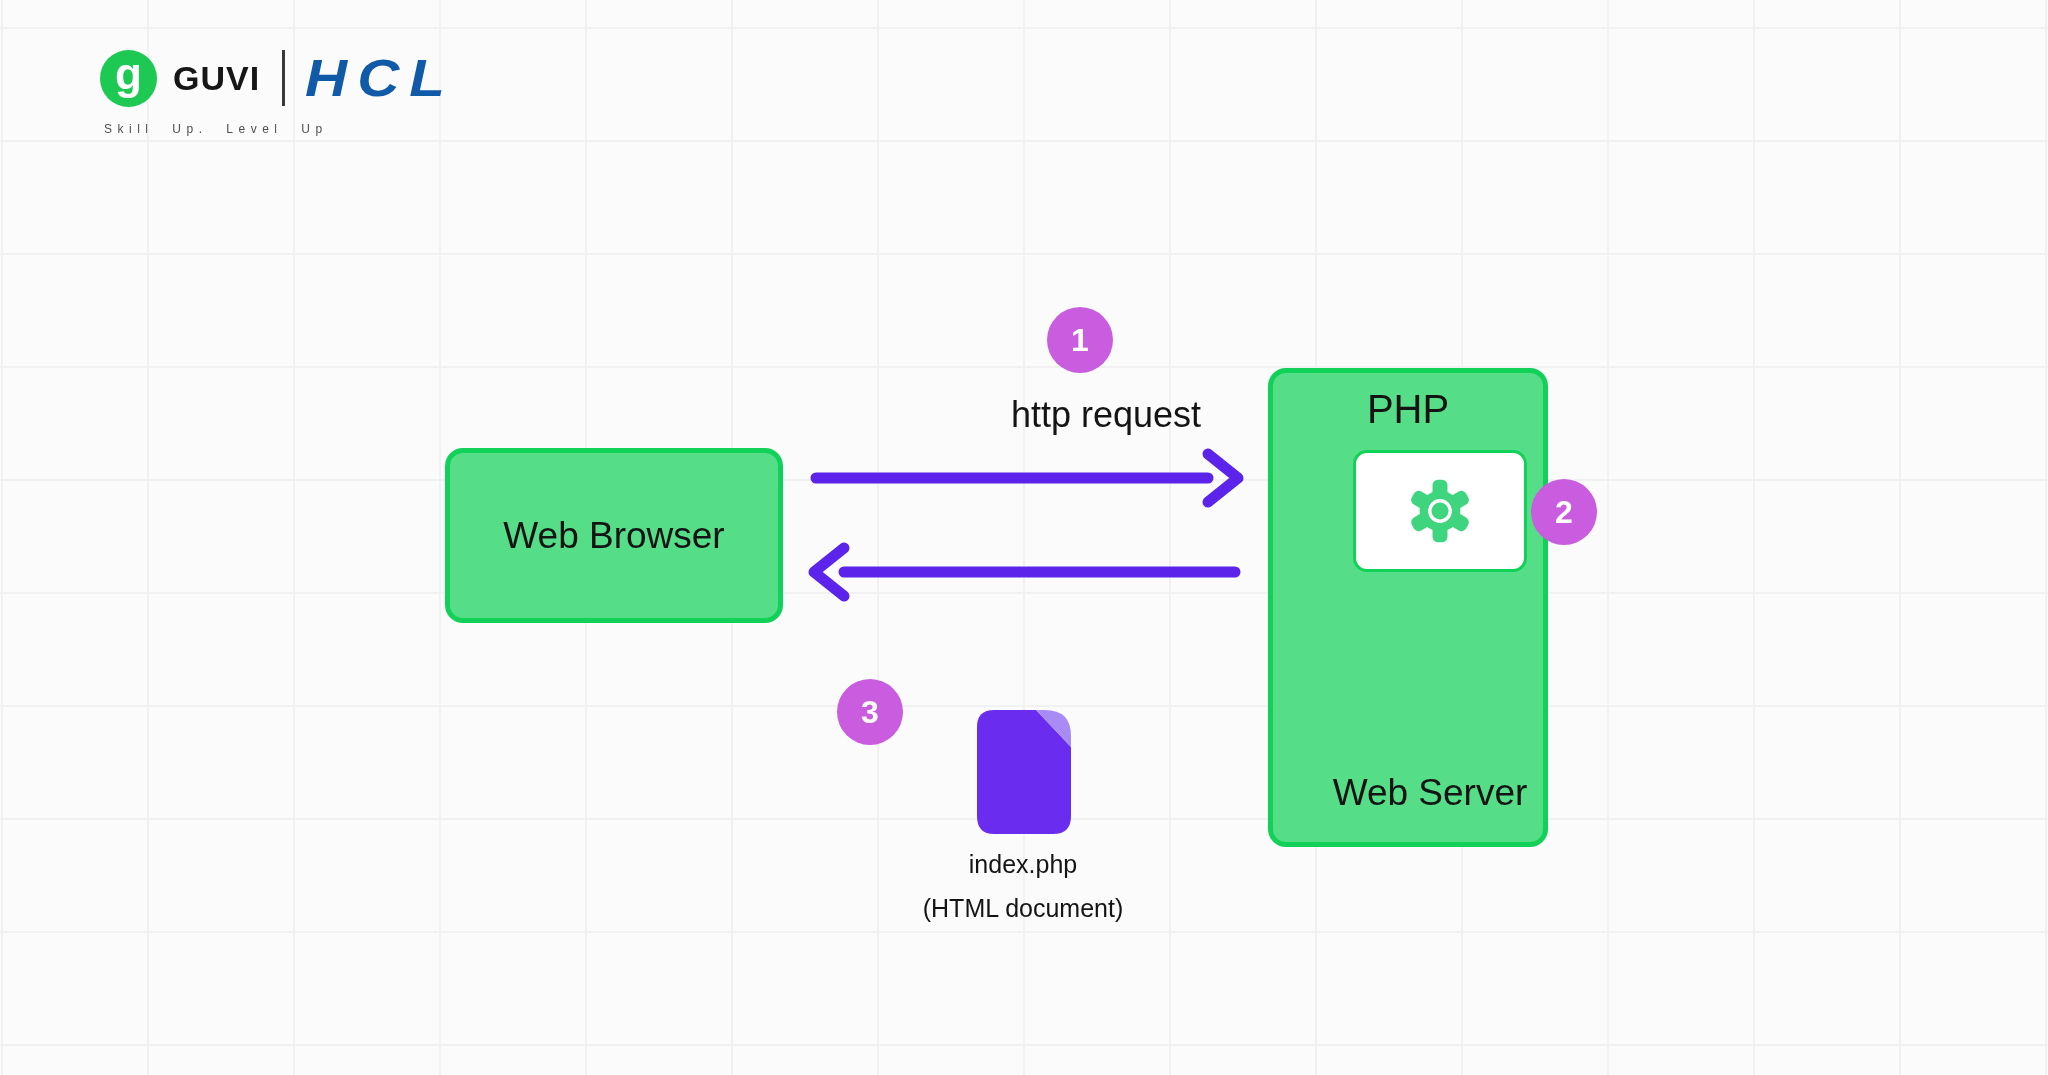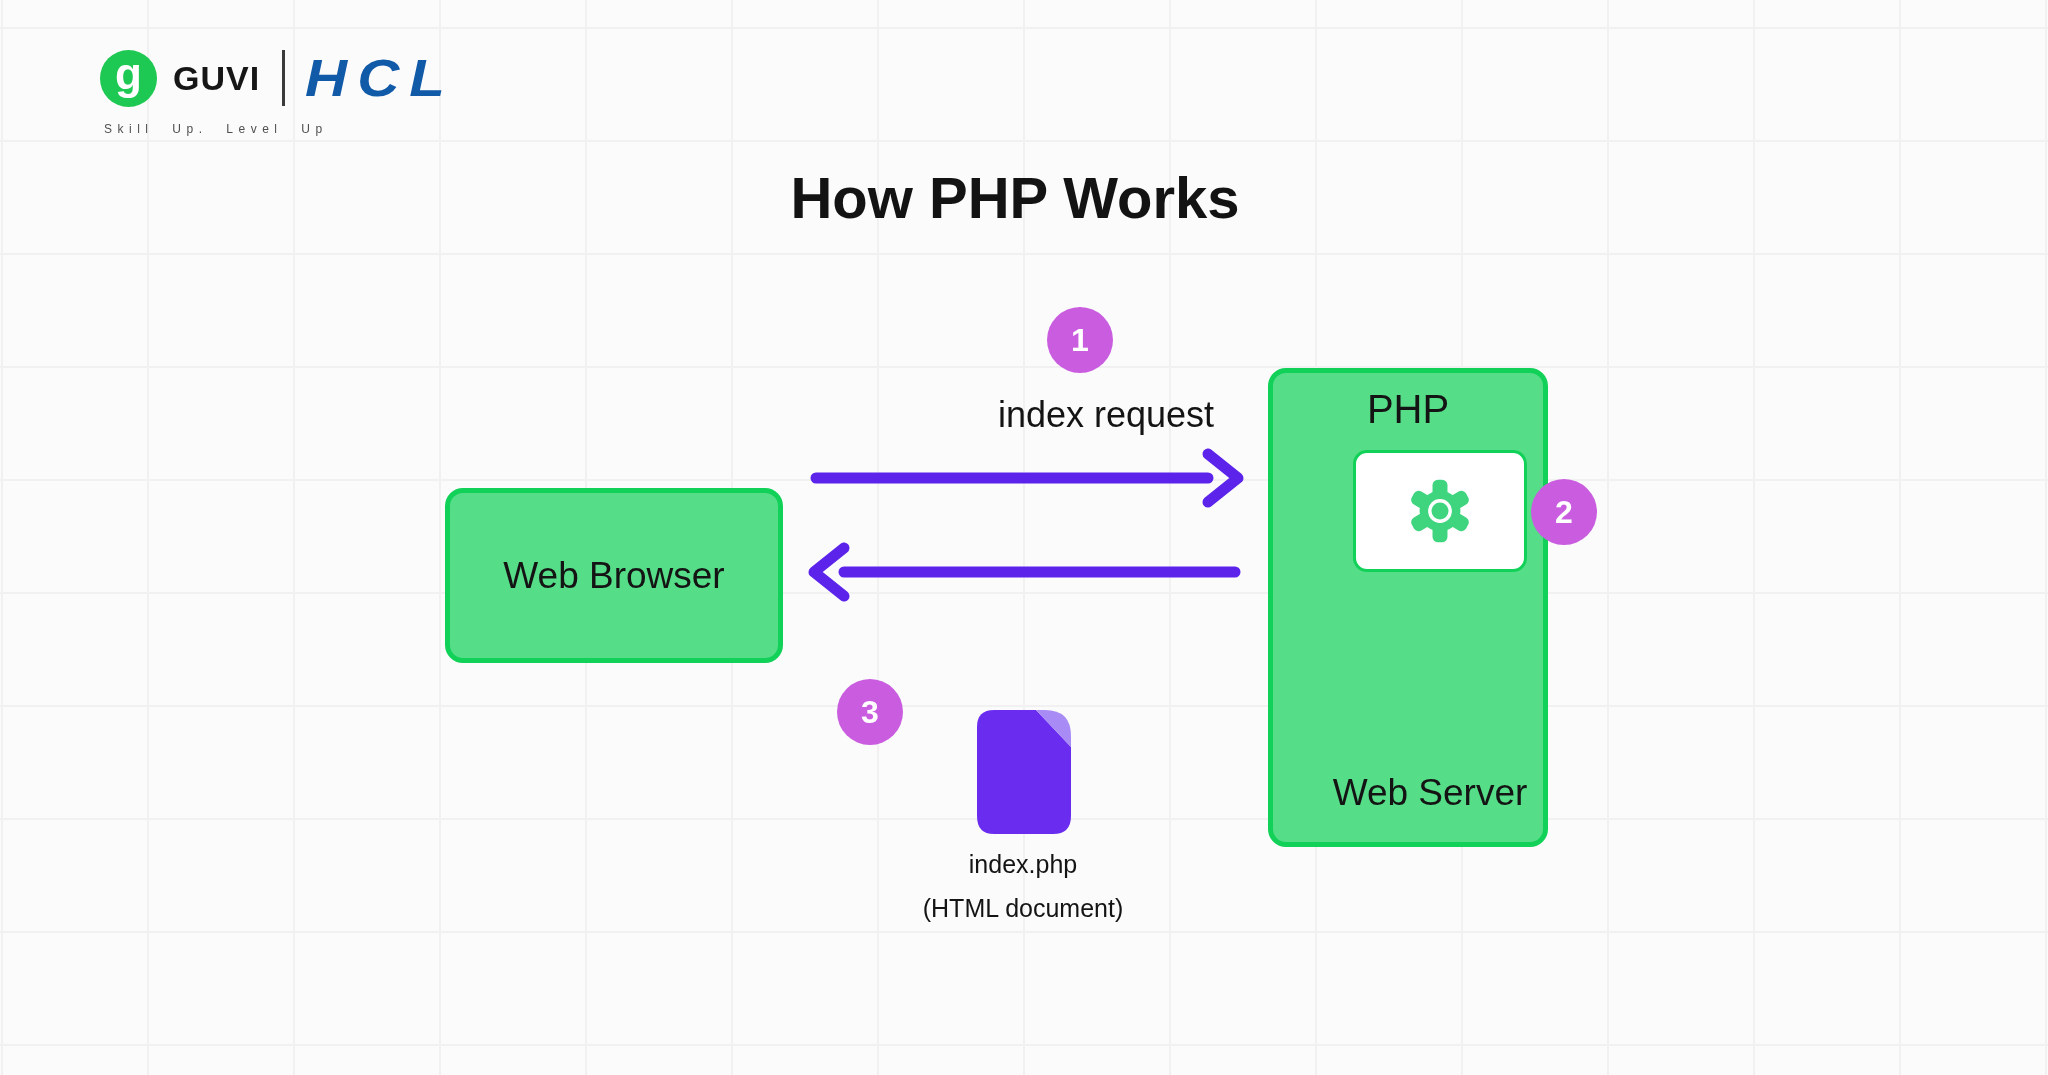"How PHP Works" h1.title { html: <h1>How PHP Works</h1> -> none }
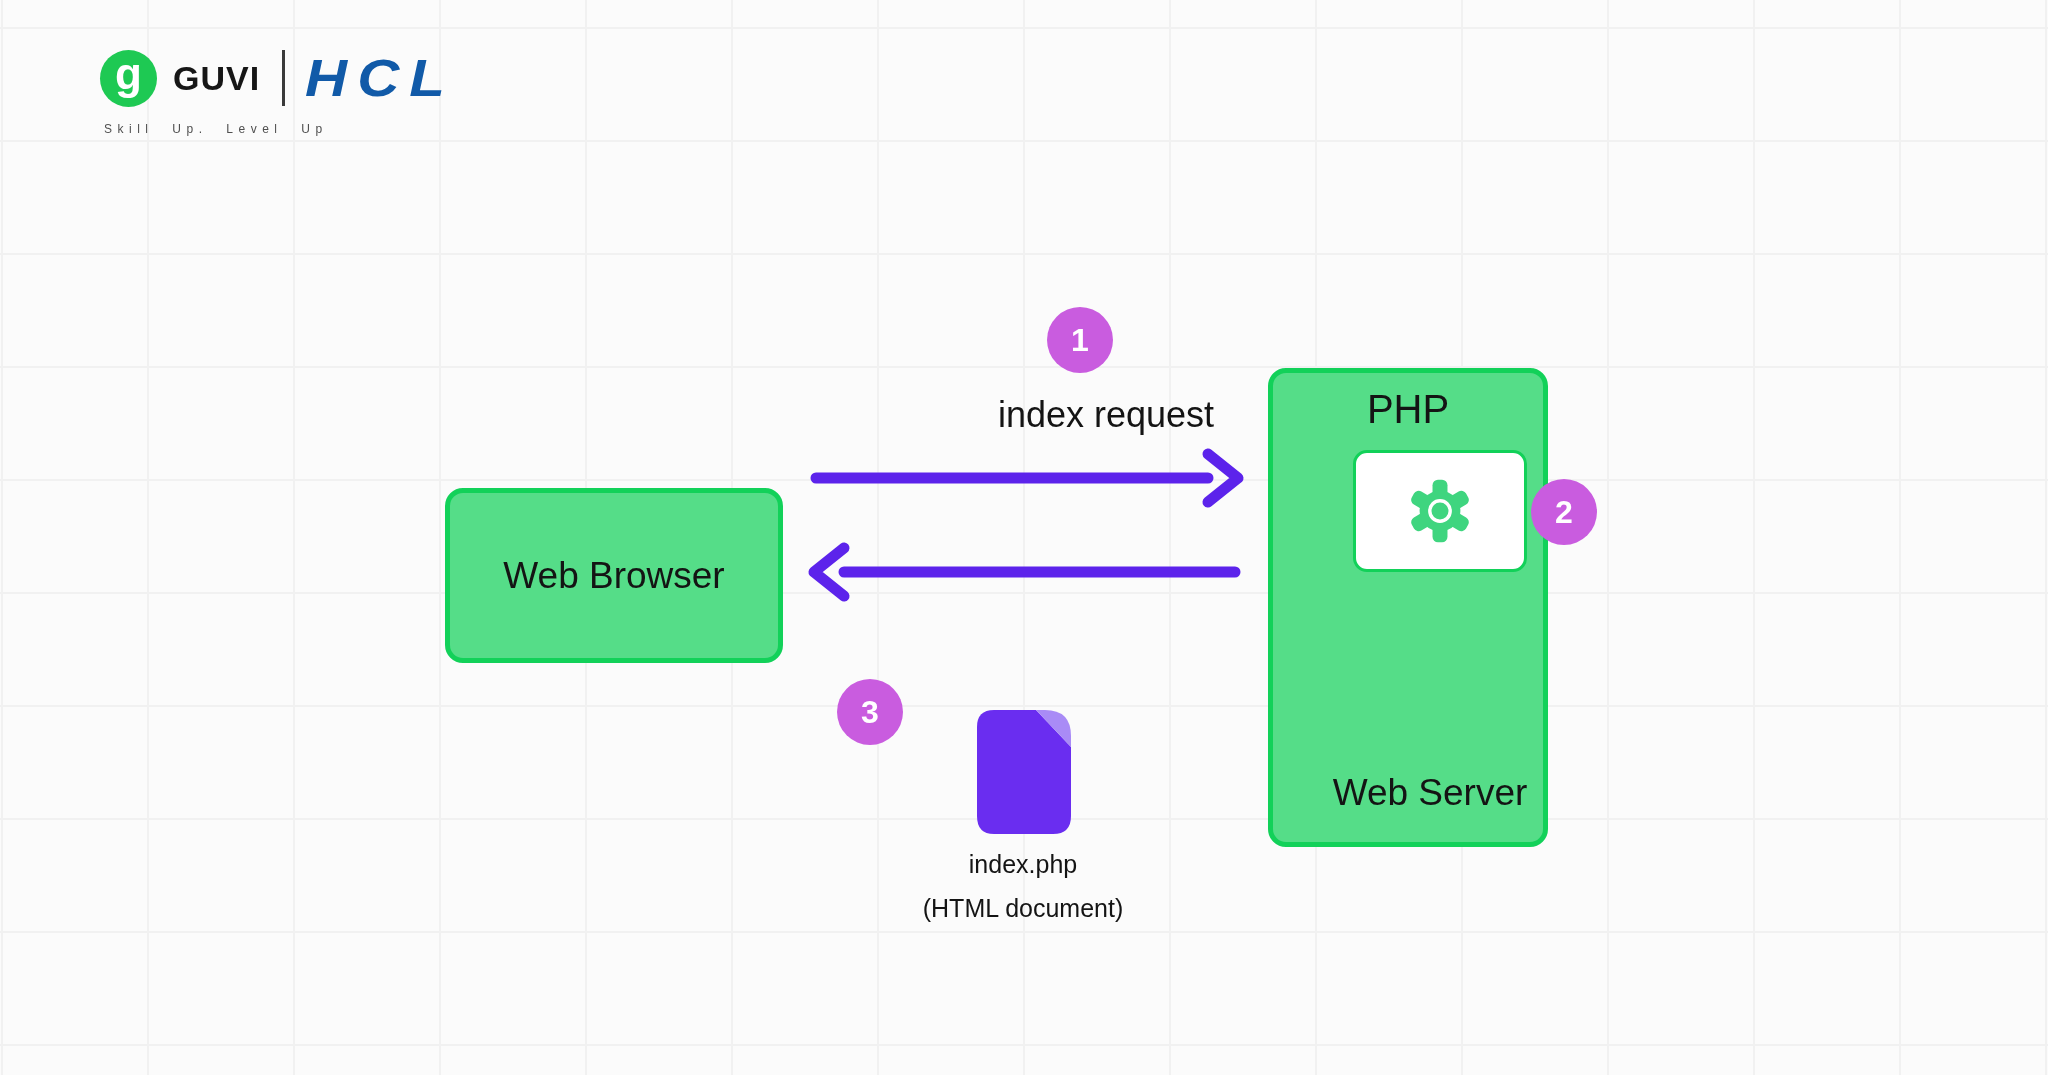"index request" div.flow-label { text: index -> http }
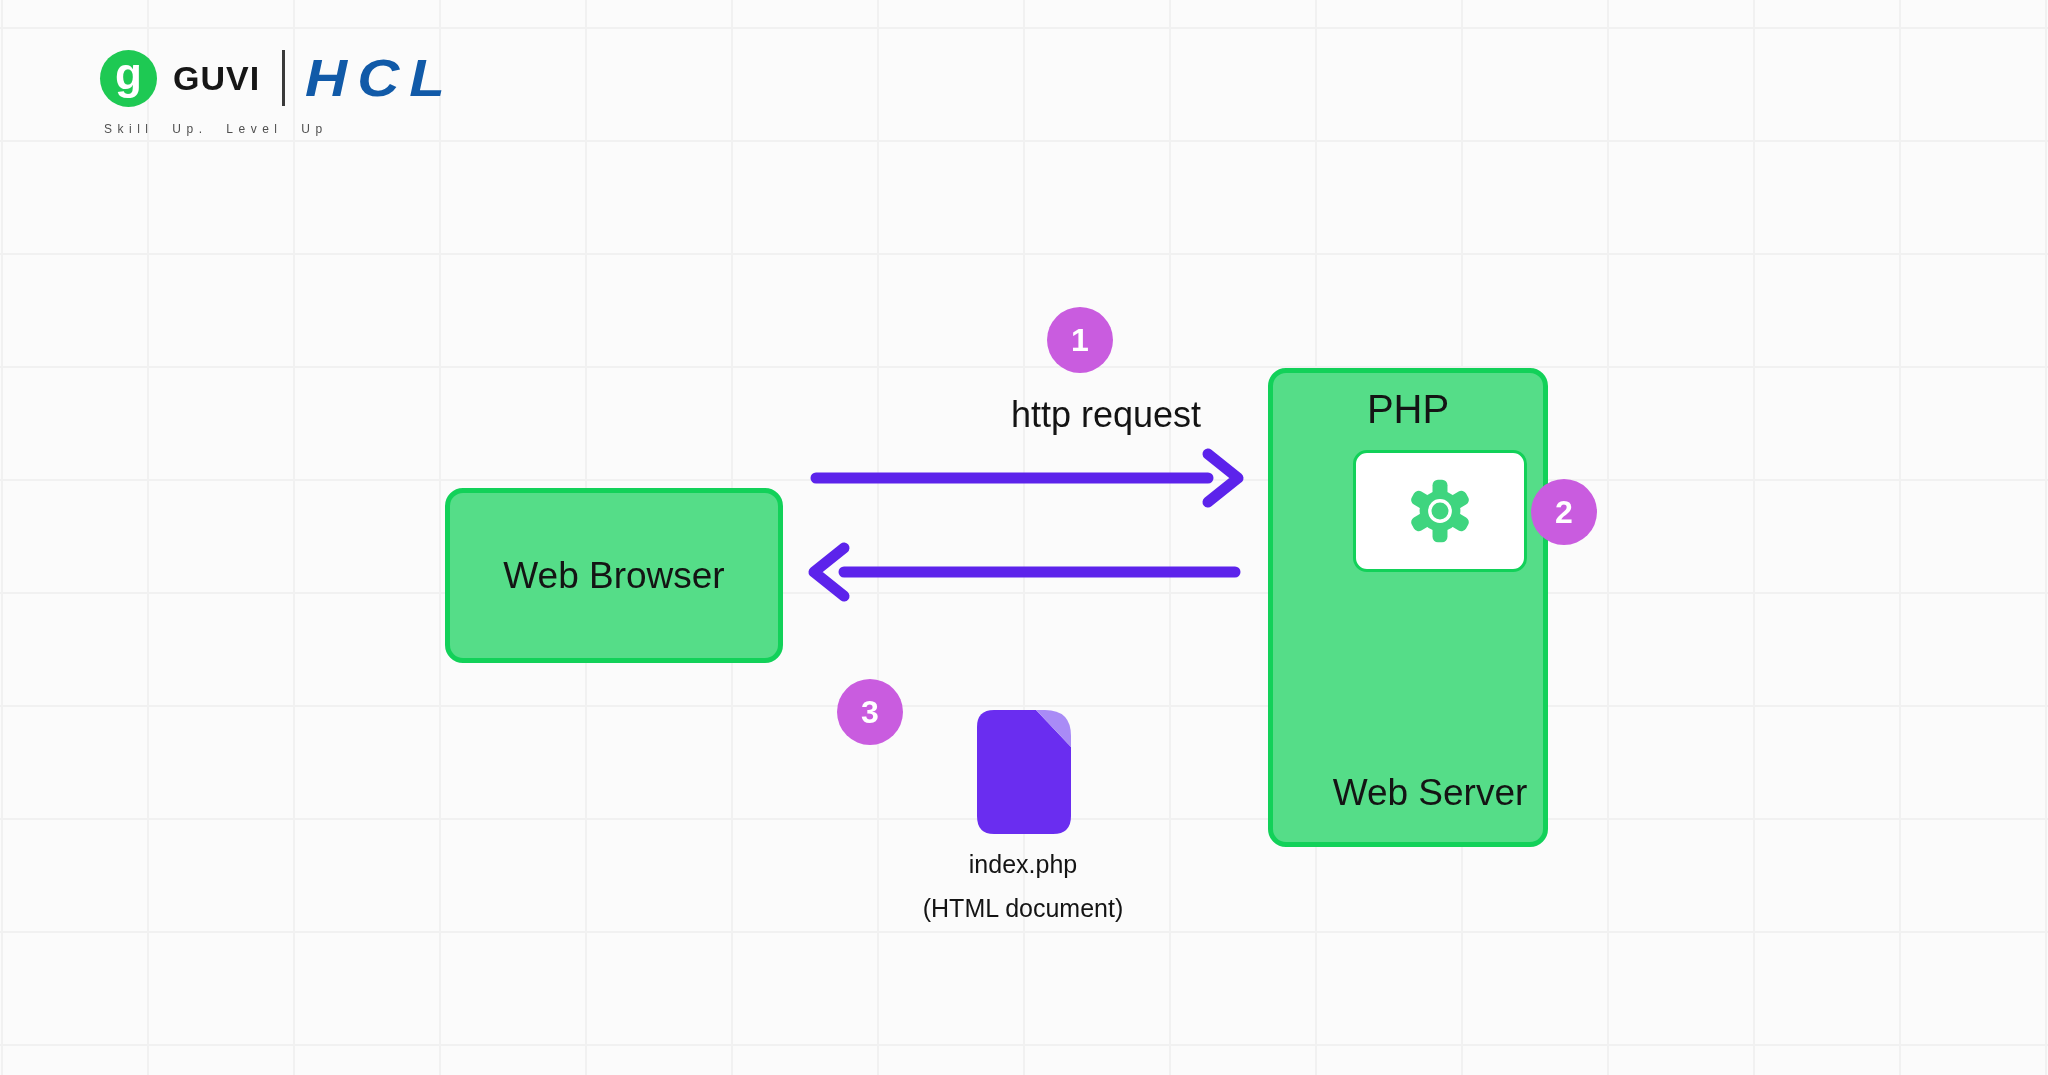"Web Browser" .browser-box { margin-top: 40px -> none }
